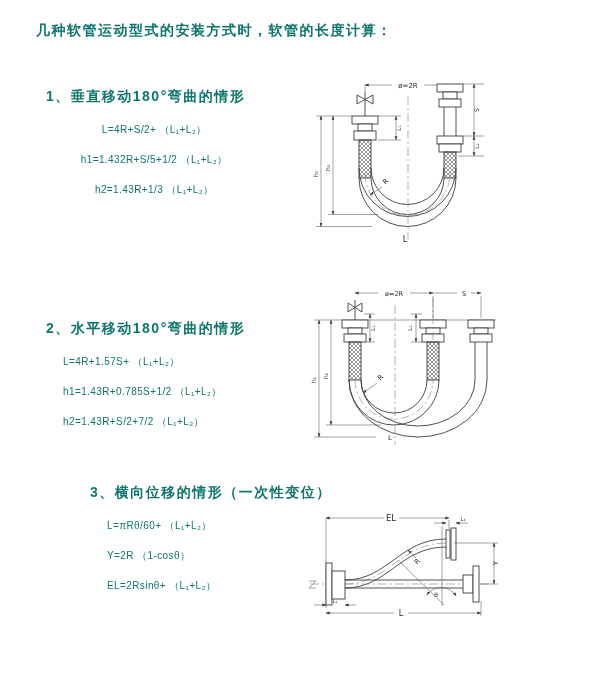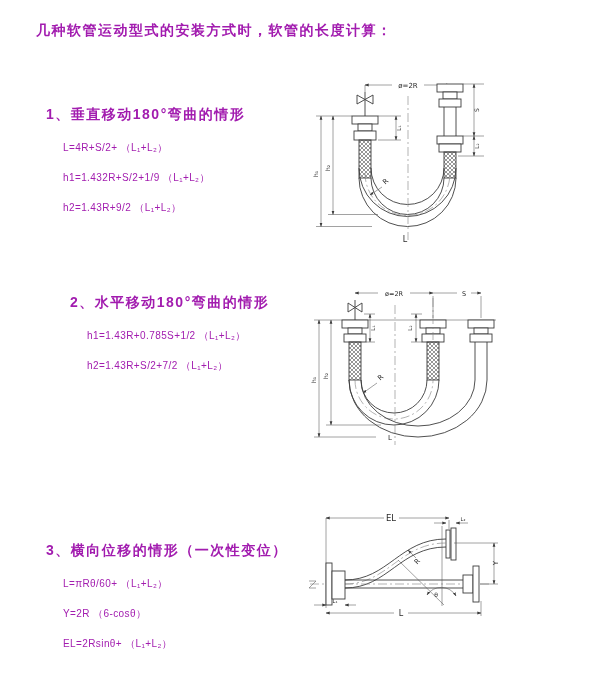"几种软管运动型式的安装方式时，软管的长度计算：" .page { color: #a21caf -> #0f766e }
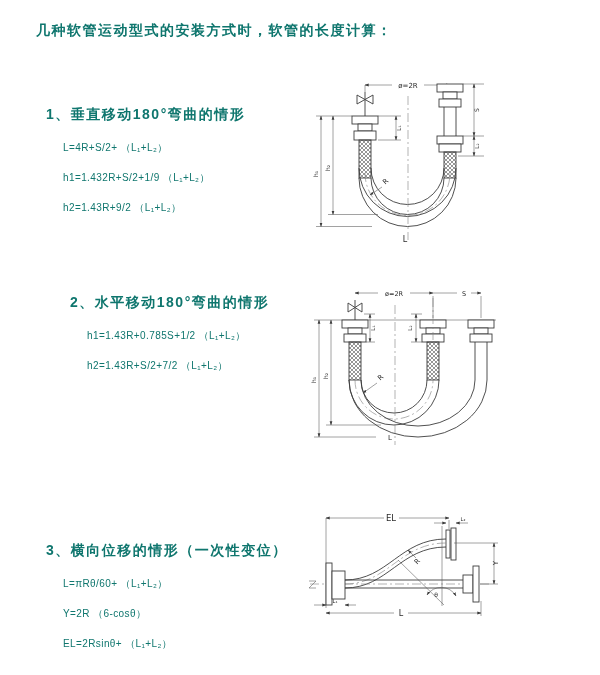"1、垂直移动180°弯曲的情形" div.section { text-align: none -> center; top: 106px -> 88px }
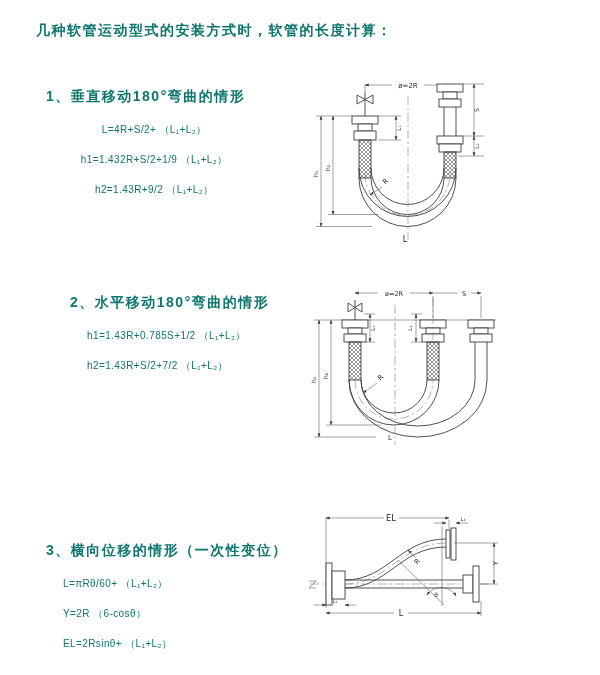"h1=1.432R+S/2+1/9 （L₁+L₂）" p.formula { text: 1.432R+S/2+1/9 -> 1.432R+S/5+1/2 }
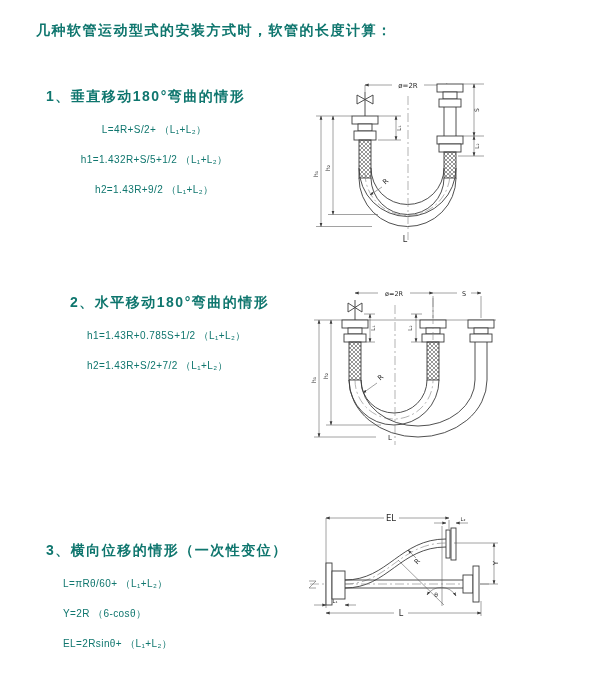"h2=1.43R+9/2 （L₁+L₂）" p.formula { text: 1.43R+9/2 -> 1.43R+1/3 }
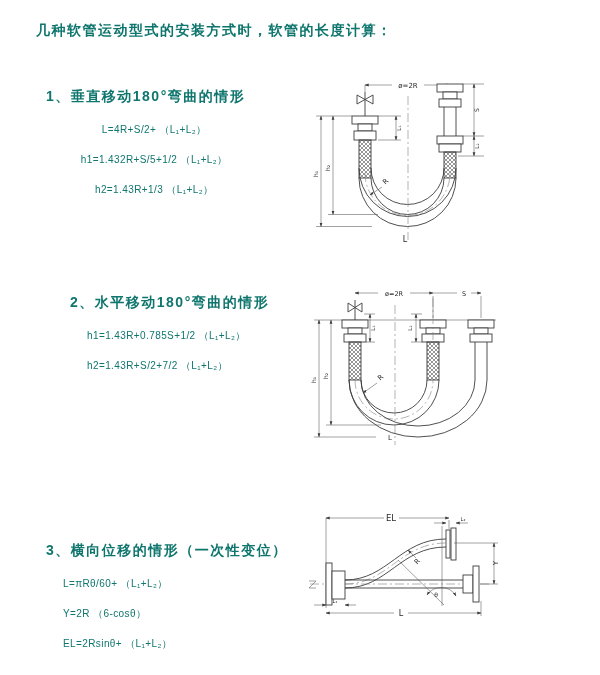"2、水平移动180°弯曲的情形" div.section { margin-left: 24px -> none; top: 294px -> 320px }
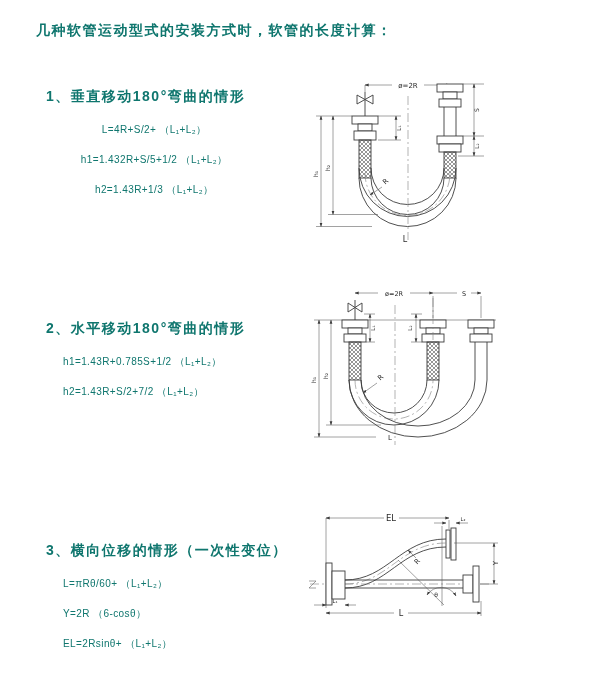"L=4R+1.57S+ （L₁+L₂）" p.formula { html: none -> <p>L=4R+1.57S+ （L₁+L₂）</p> }
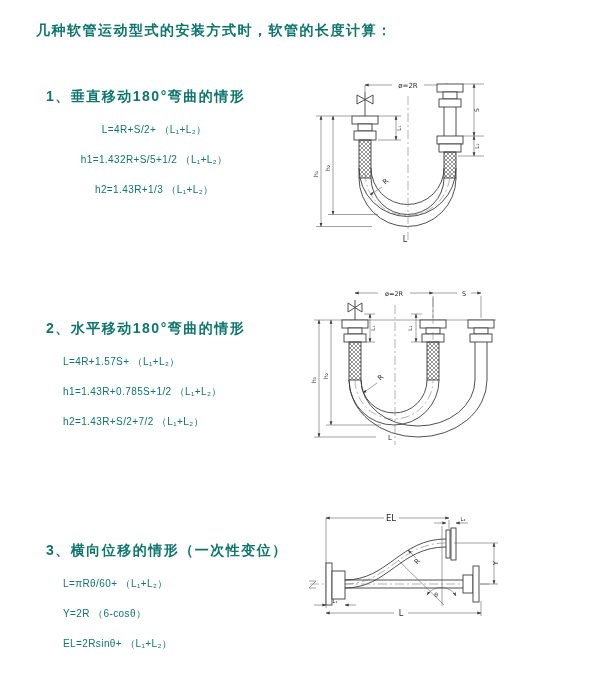"3、横向位移的情形（一次性变位）" div.section { margin-left: none -> 44px; top: 542px -> 484px }
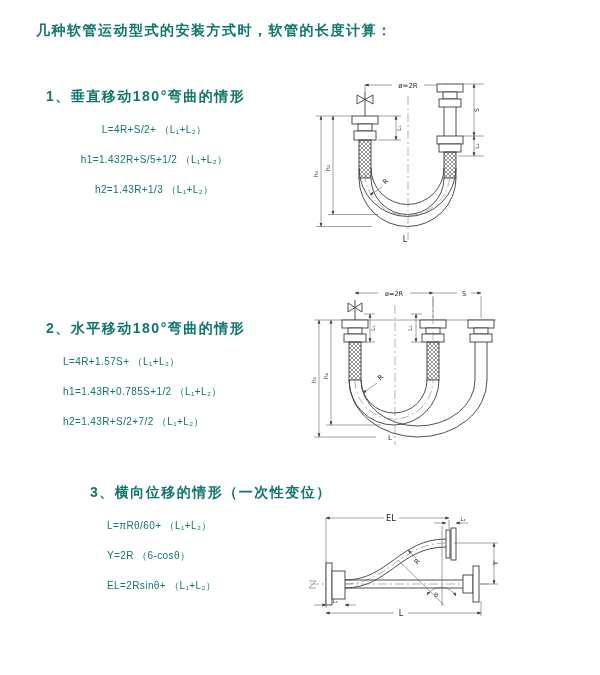"Y=2R （6-cosθ）" p.formula { text: 6-cosθ -> 1-cosθ }
